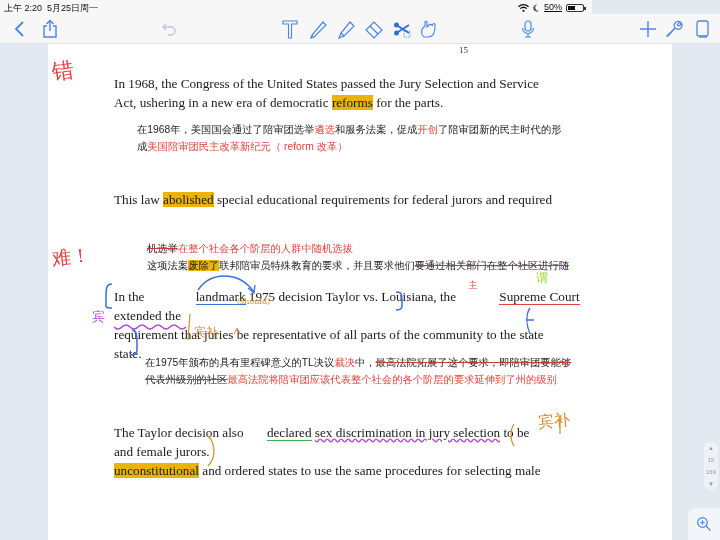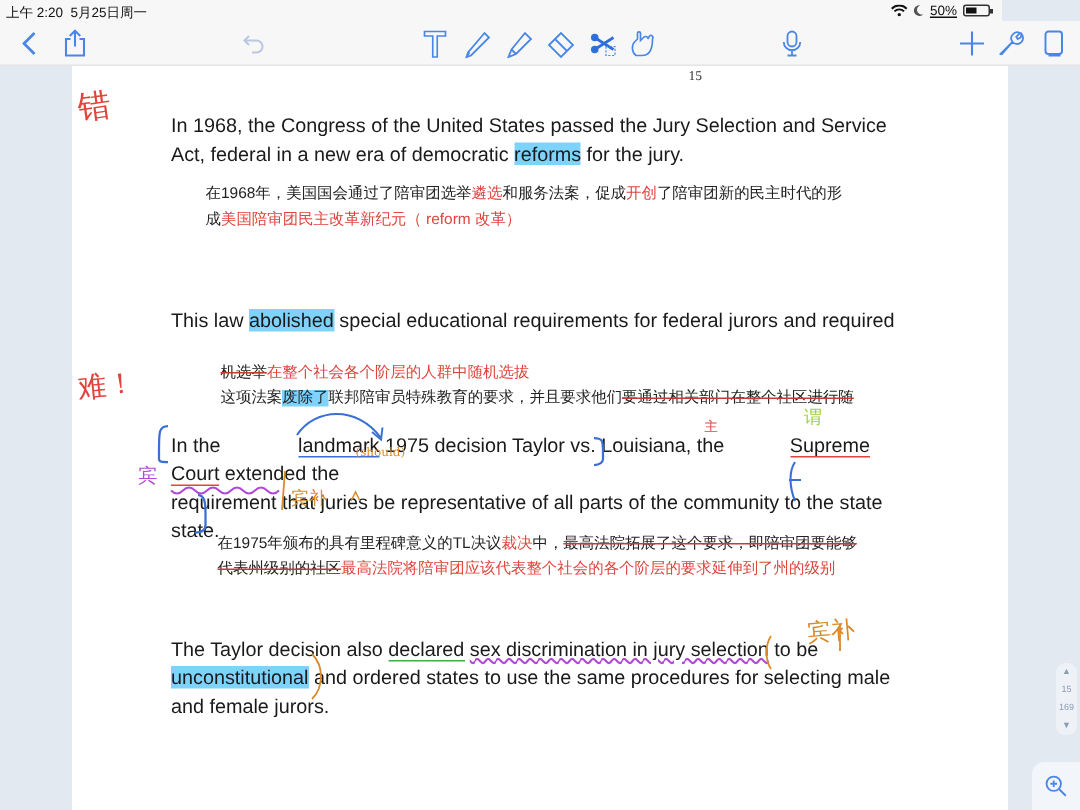"上午 2:20 5月25日周一" .statusbar { width: 668px -> 592px }
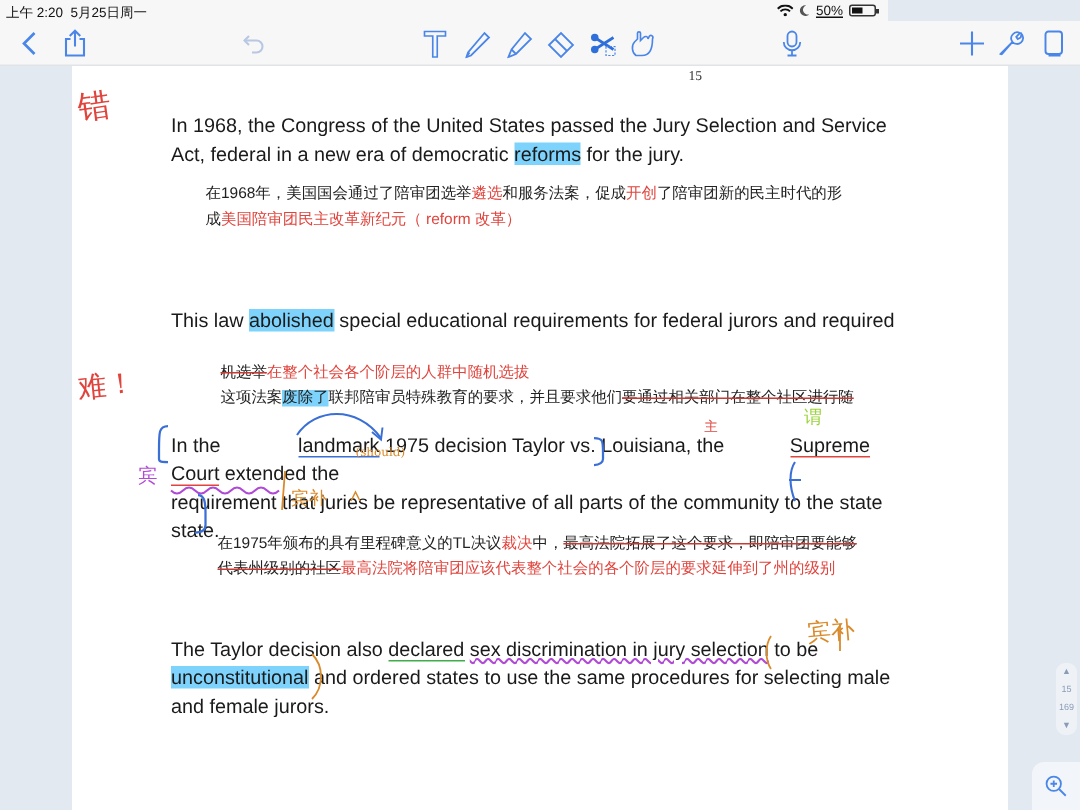"50%" .statusbar .right { align-items: center -> flex-end }
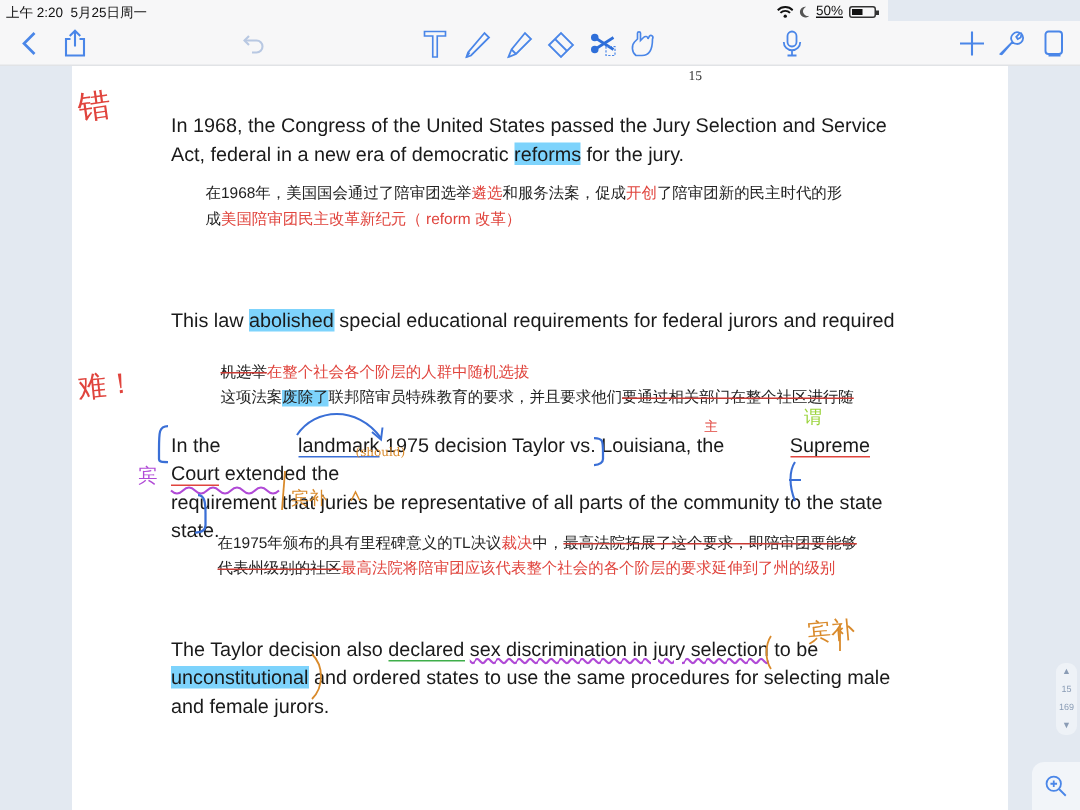"In 1968, the Congress of" .en { font-family: none -> Liberation Serif, serif }
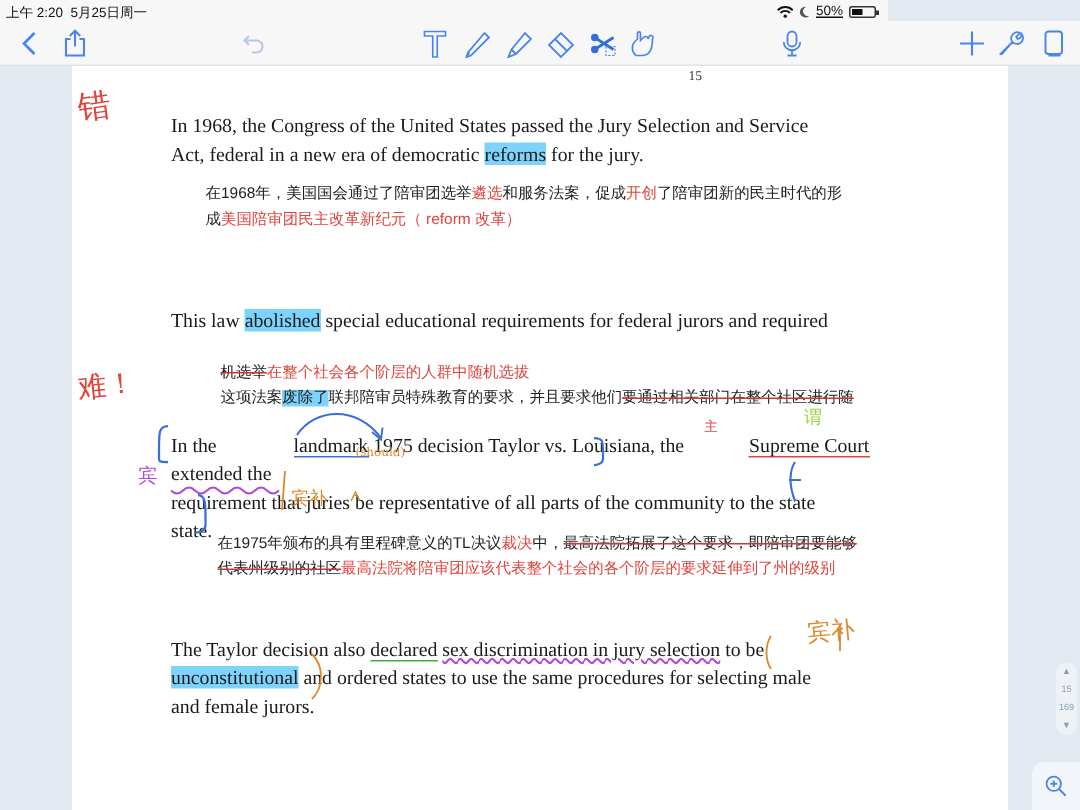"Act, federal in a new" span { text: federal -> ushering }
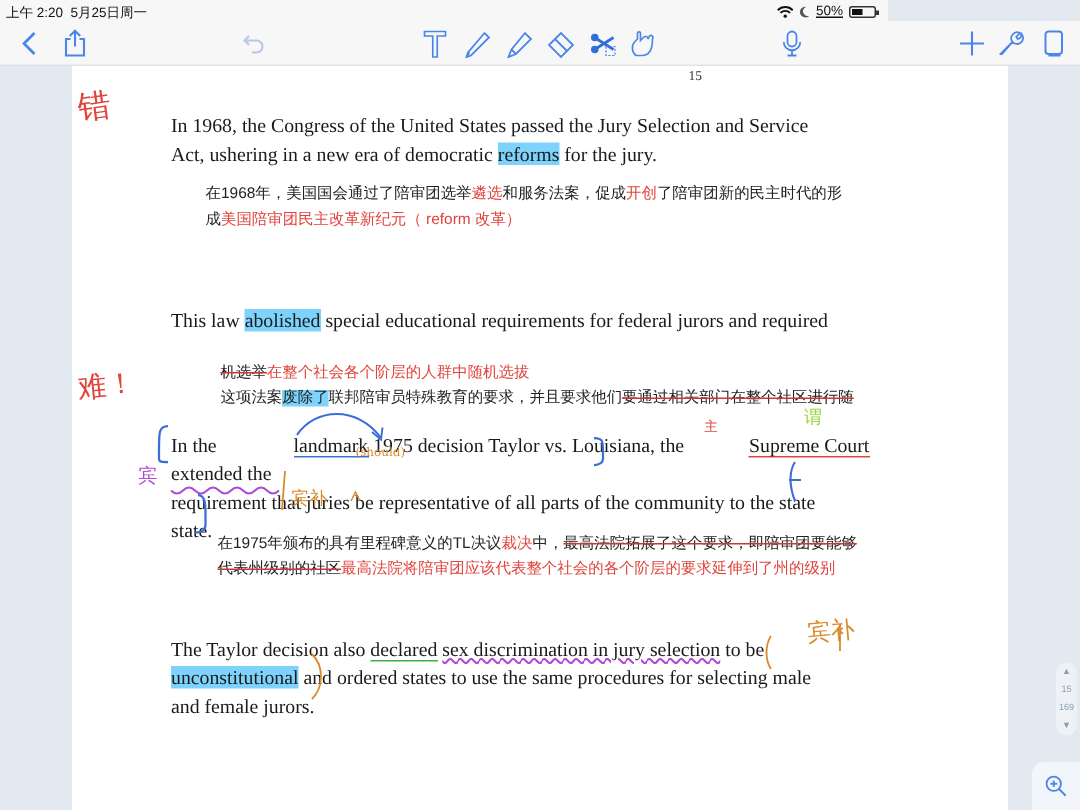"reforms" .hl { background: #7dd3fc -> #eab308 }
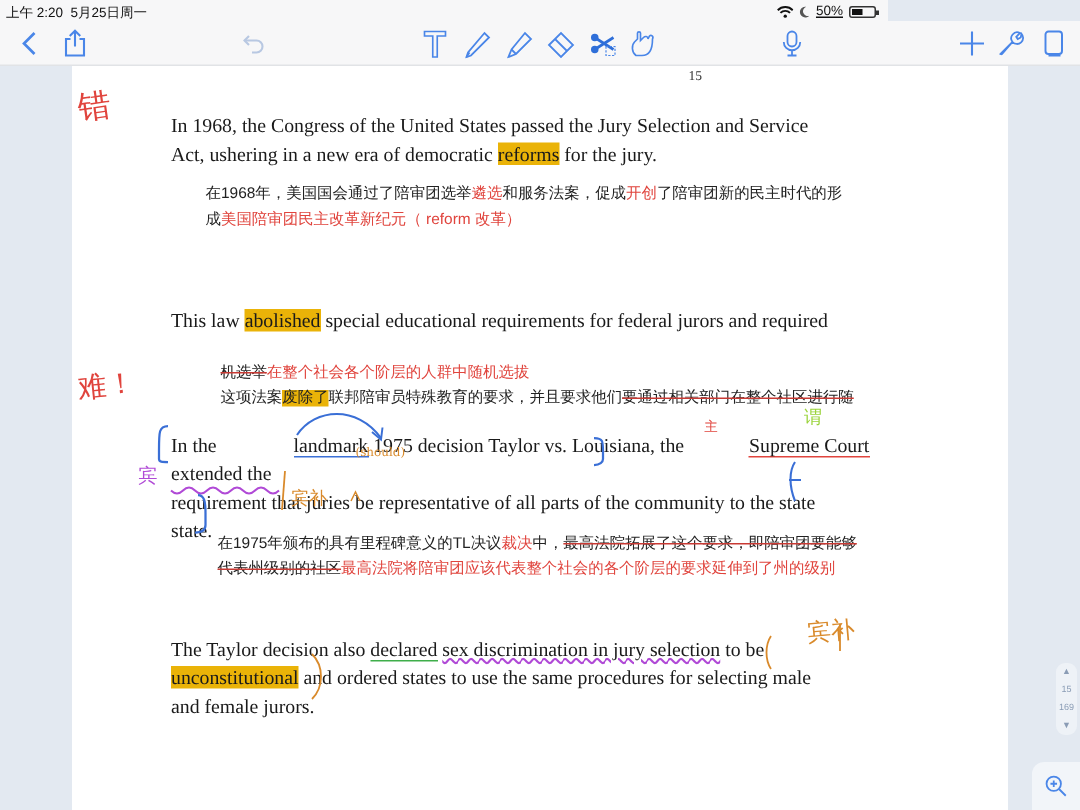"for the jury." span { text: jury -> parts }
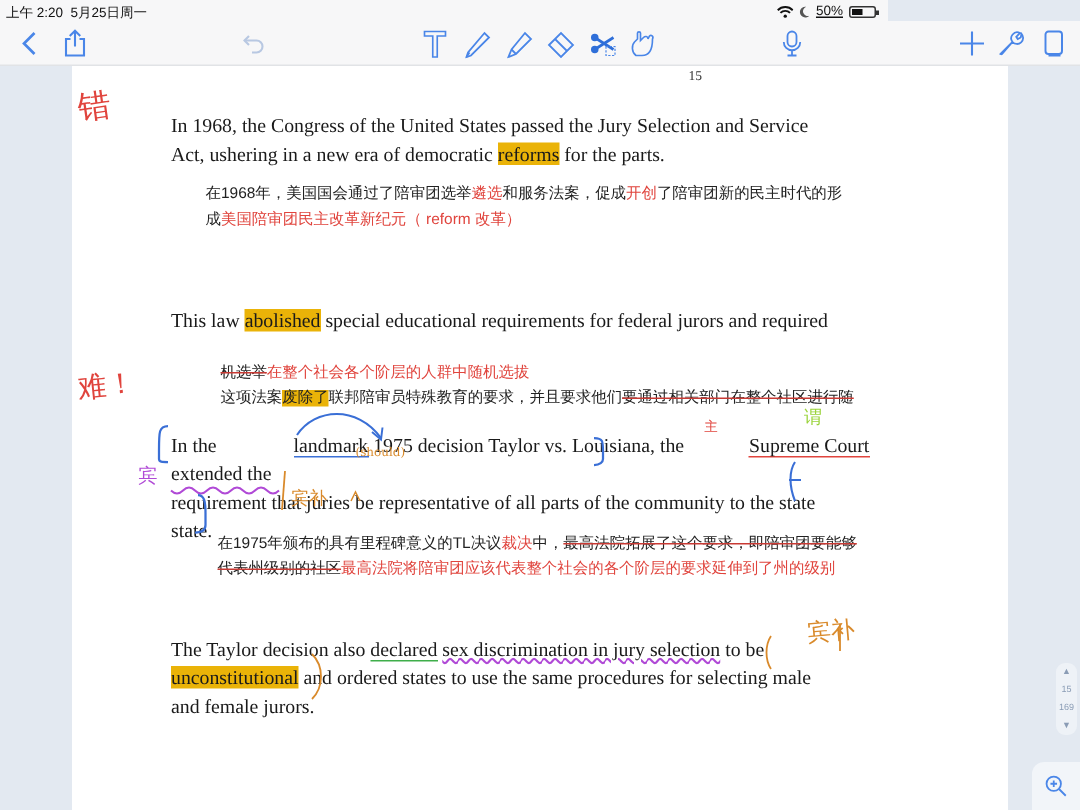"This law abolished special educational" div.en { top: 160px -> 146px }
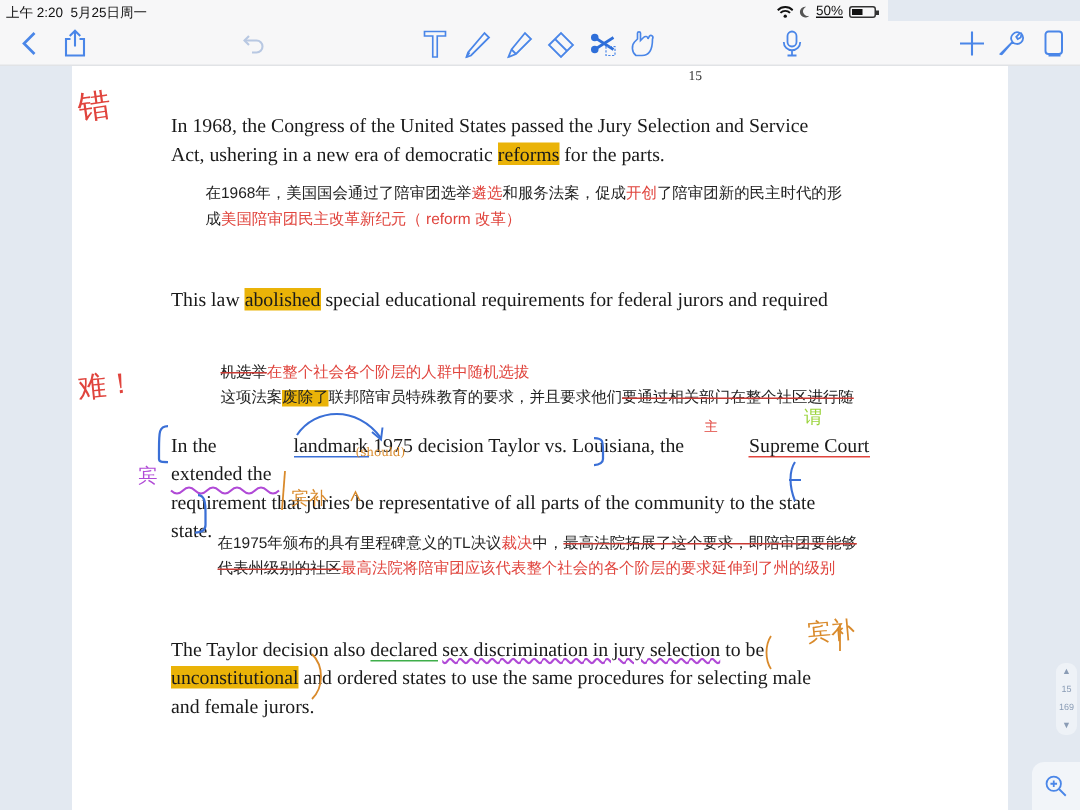"declared" .ul-green { margin-left: none -> 20px }
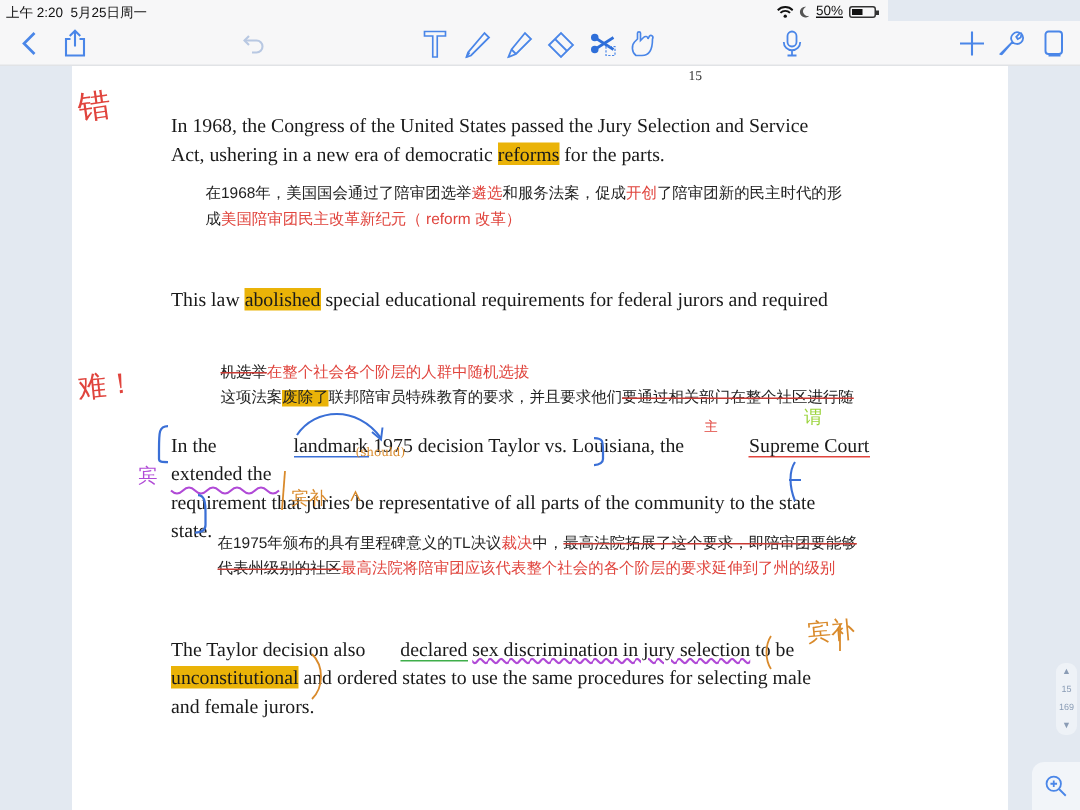"unconstitutional and ordered states to" div { order: before "and female jurors." -> after "and female jurors." }
